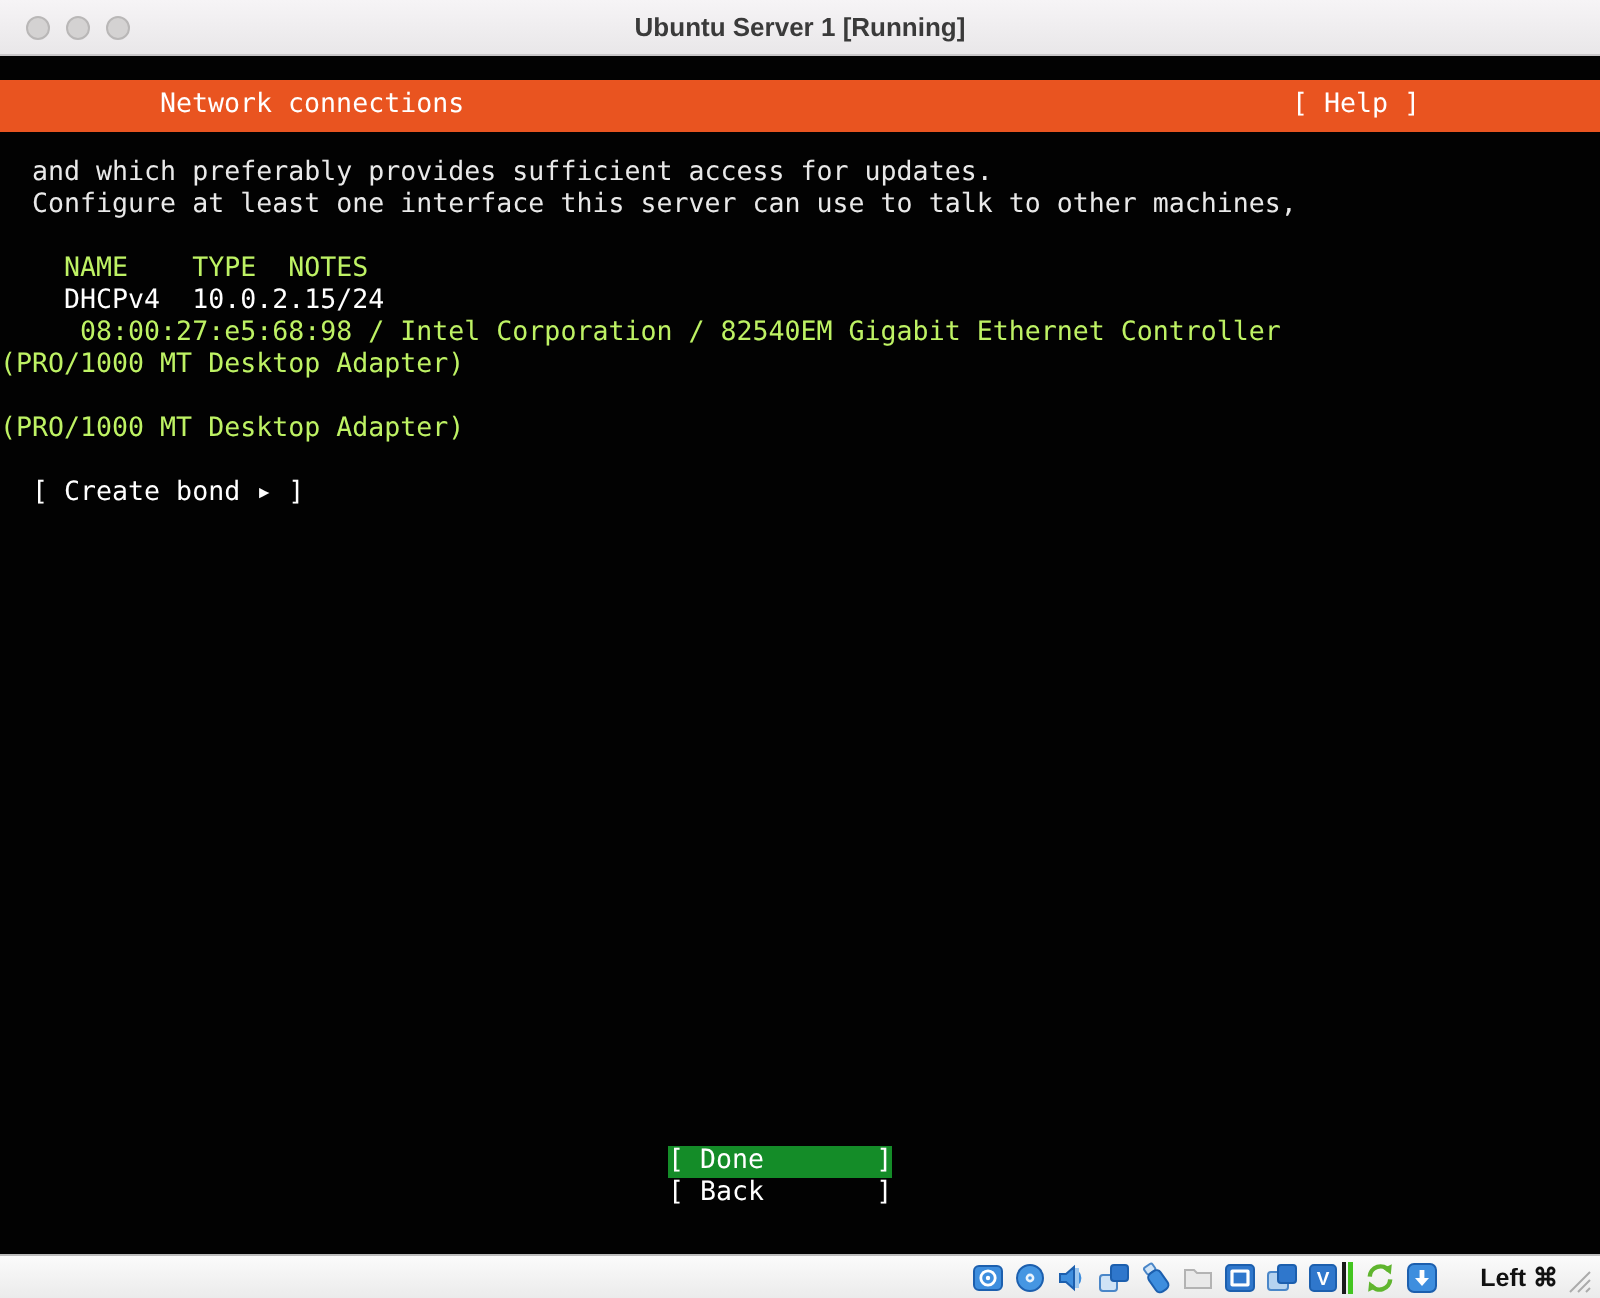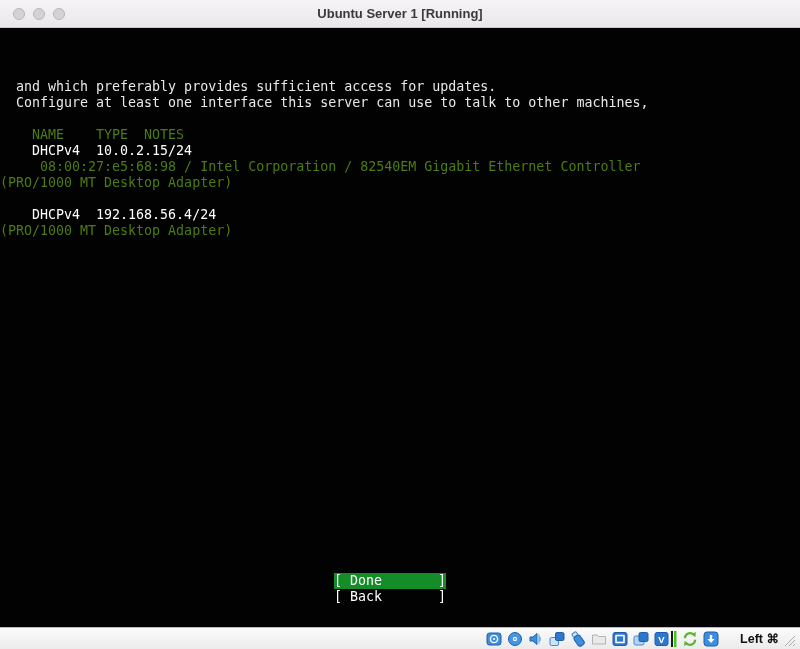"Network connections" div.tui-header { html: none -> <div> <span>Network connections</span> <span>[ Help ]</span> </div> }
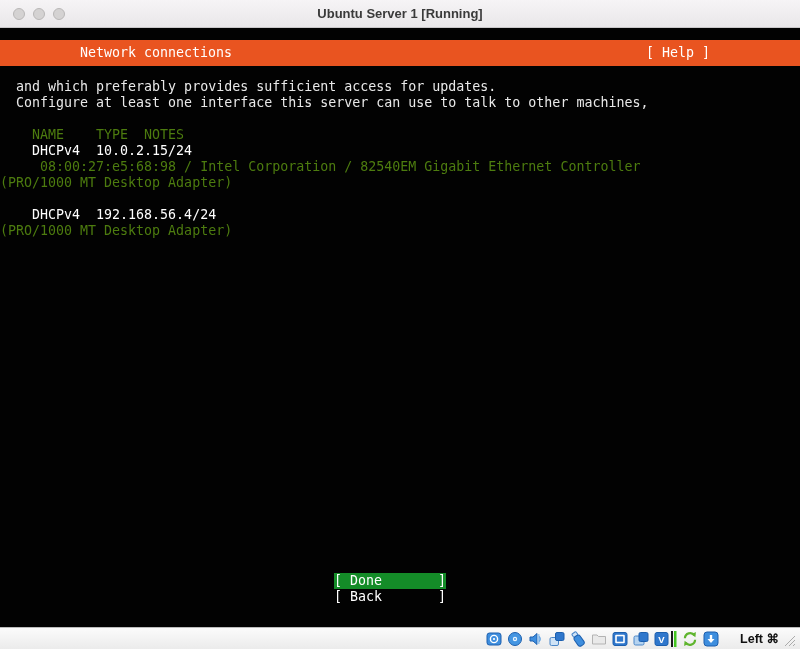"NAME TYPE NOTES" .tline.muted { color: #4d7c0f -> #bef264 }
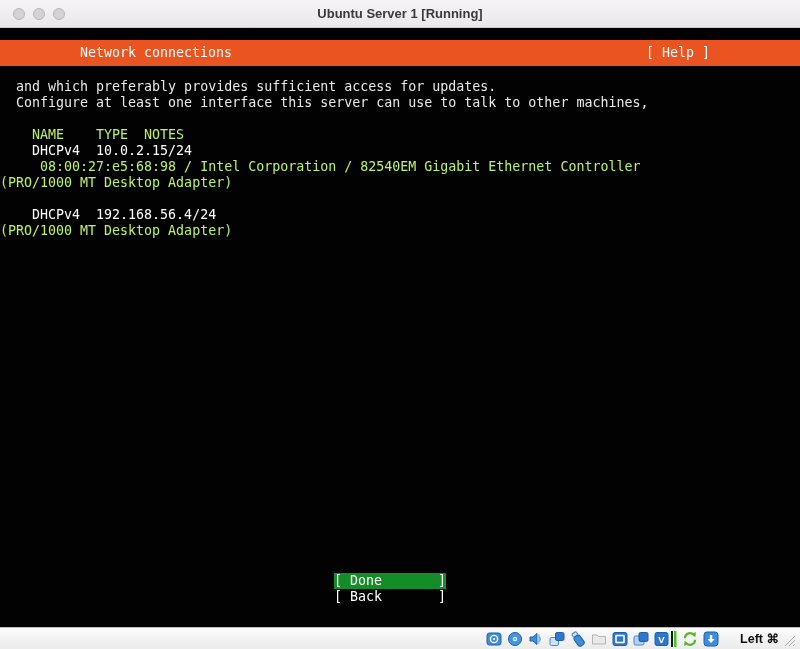"DHCPv4 192.168.56.4/24" div.tline { html: <div> DHCPv4 192.168.56.4/24</div> -> none }
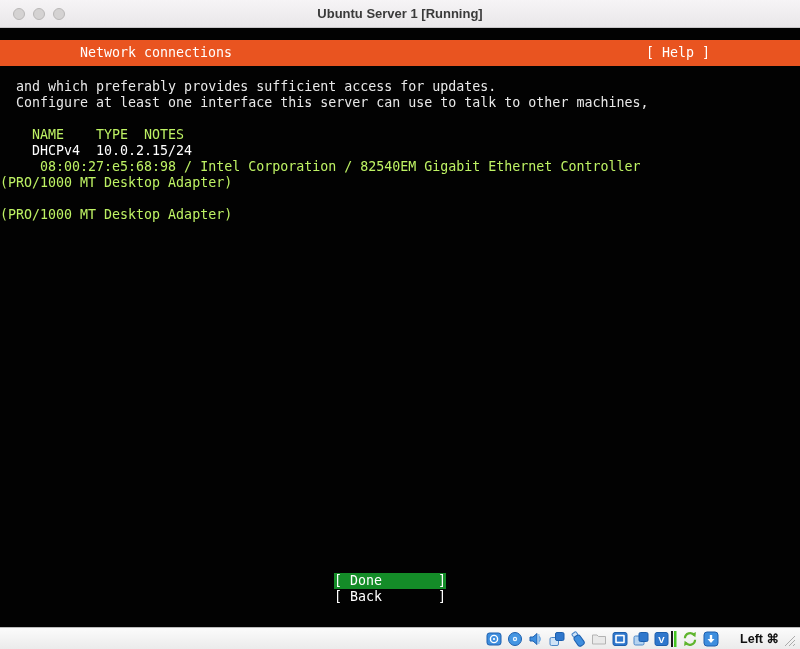"[ Create bond ▸ ]" div.tline { html: none -> <div><span> [ Create bond </span><span>▸</span><span> ]</span></div> }
